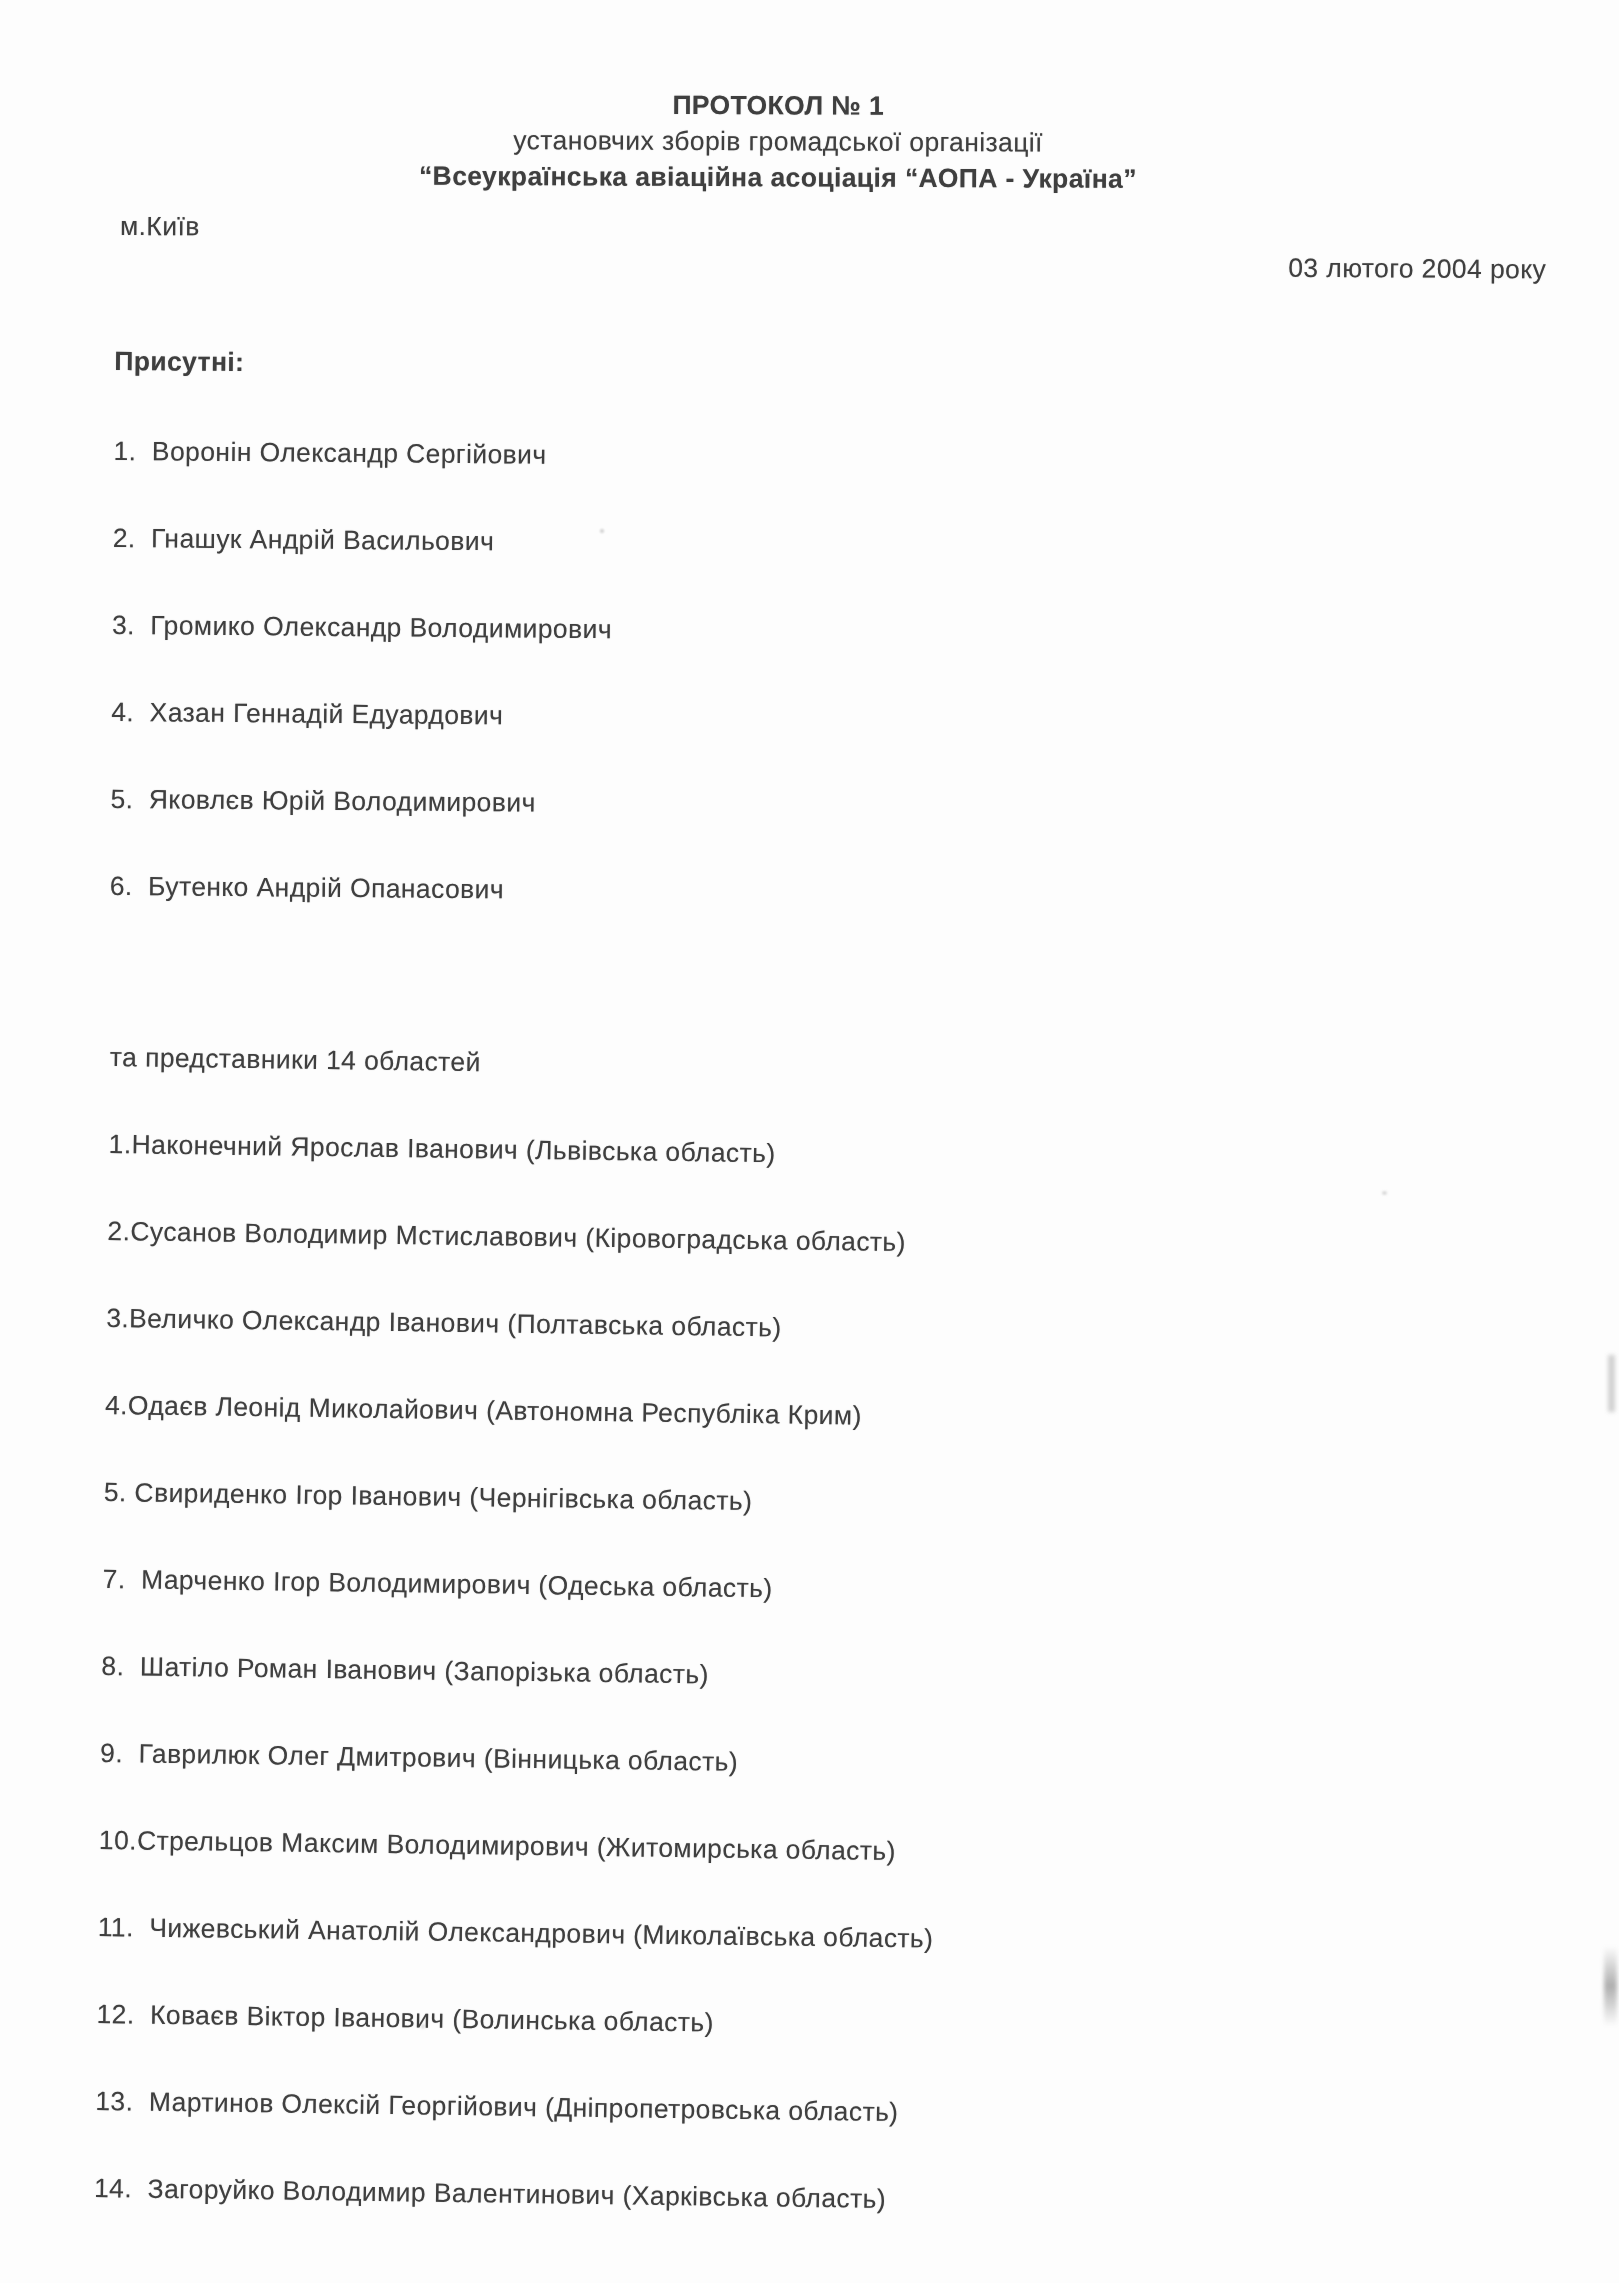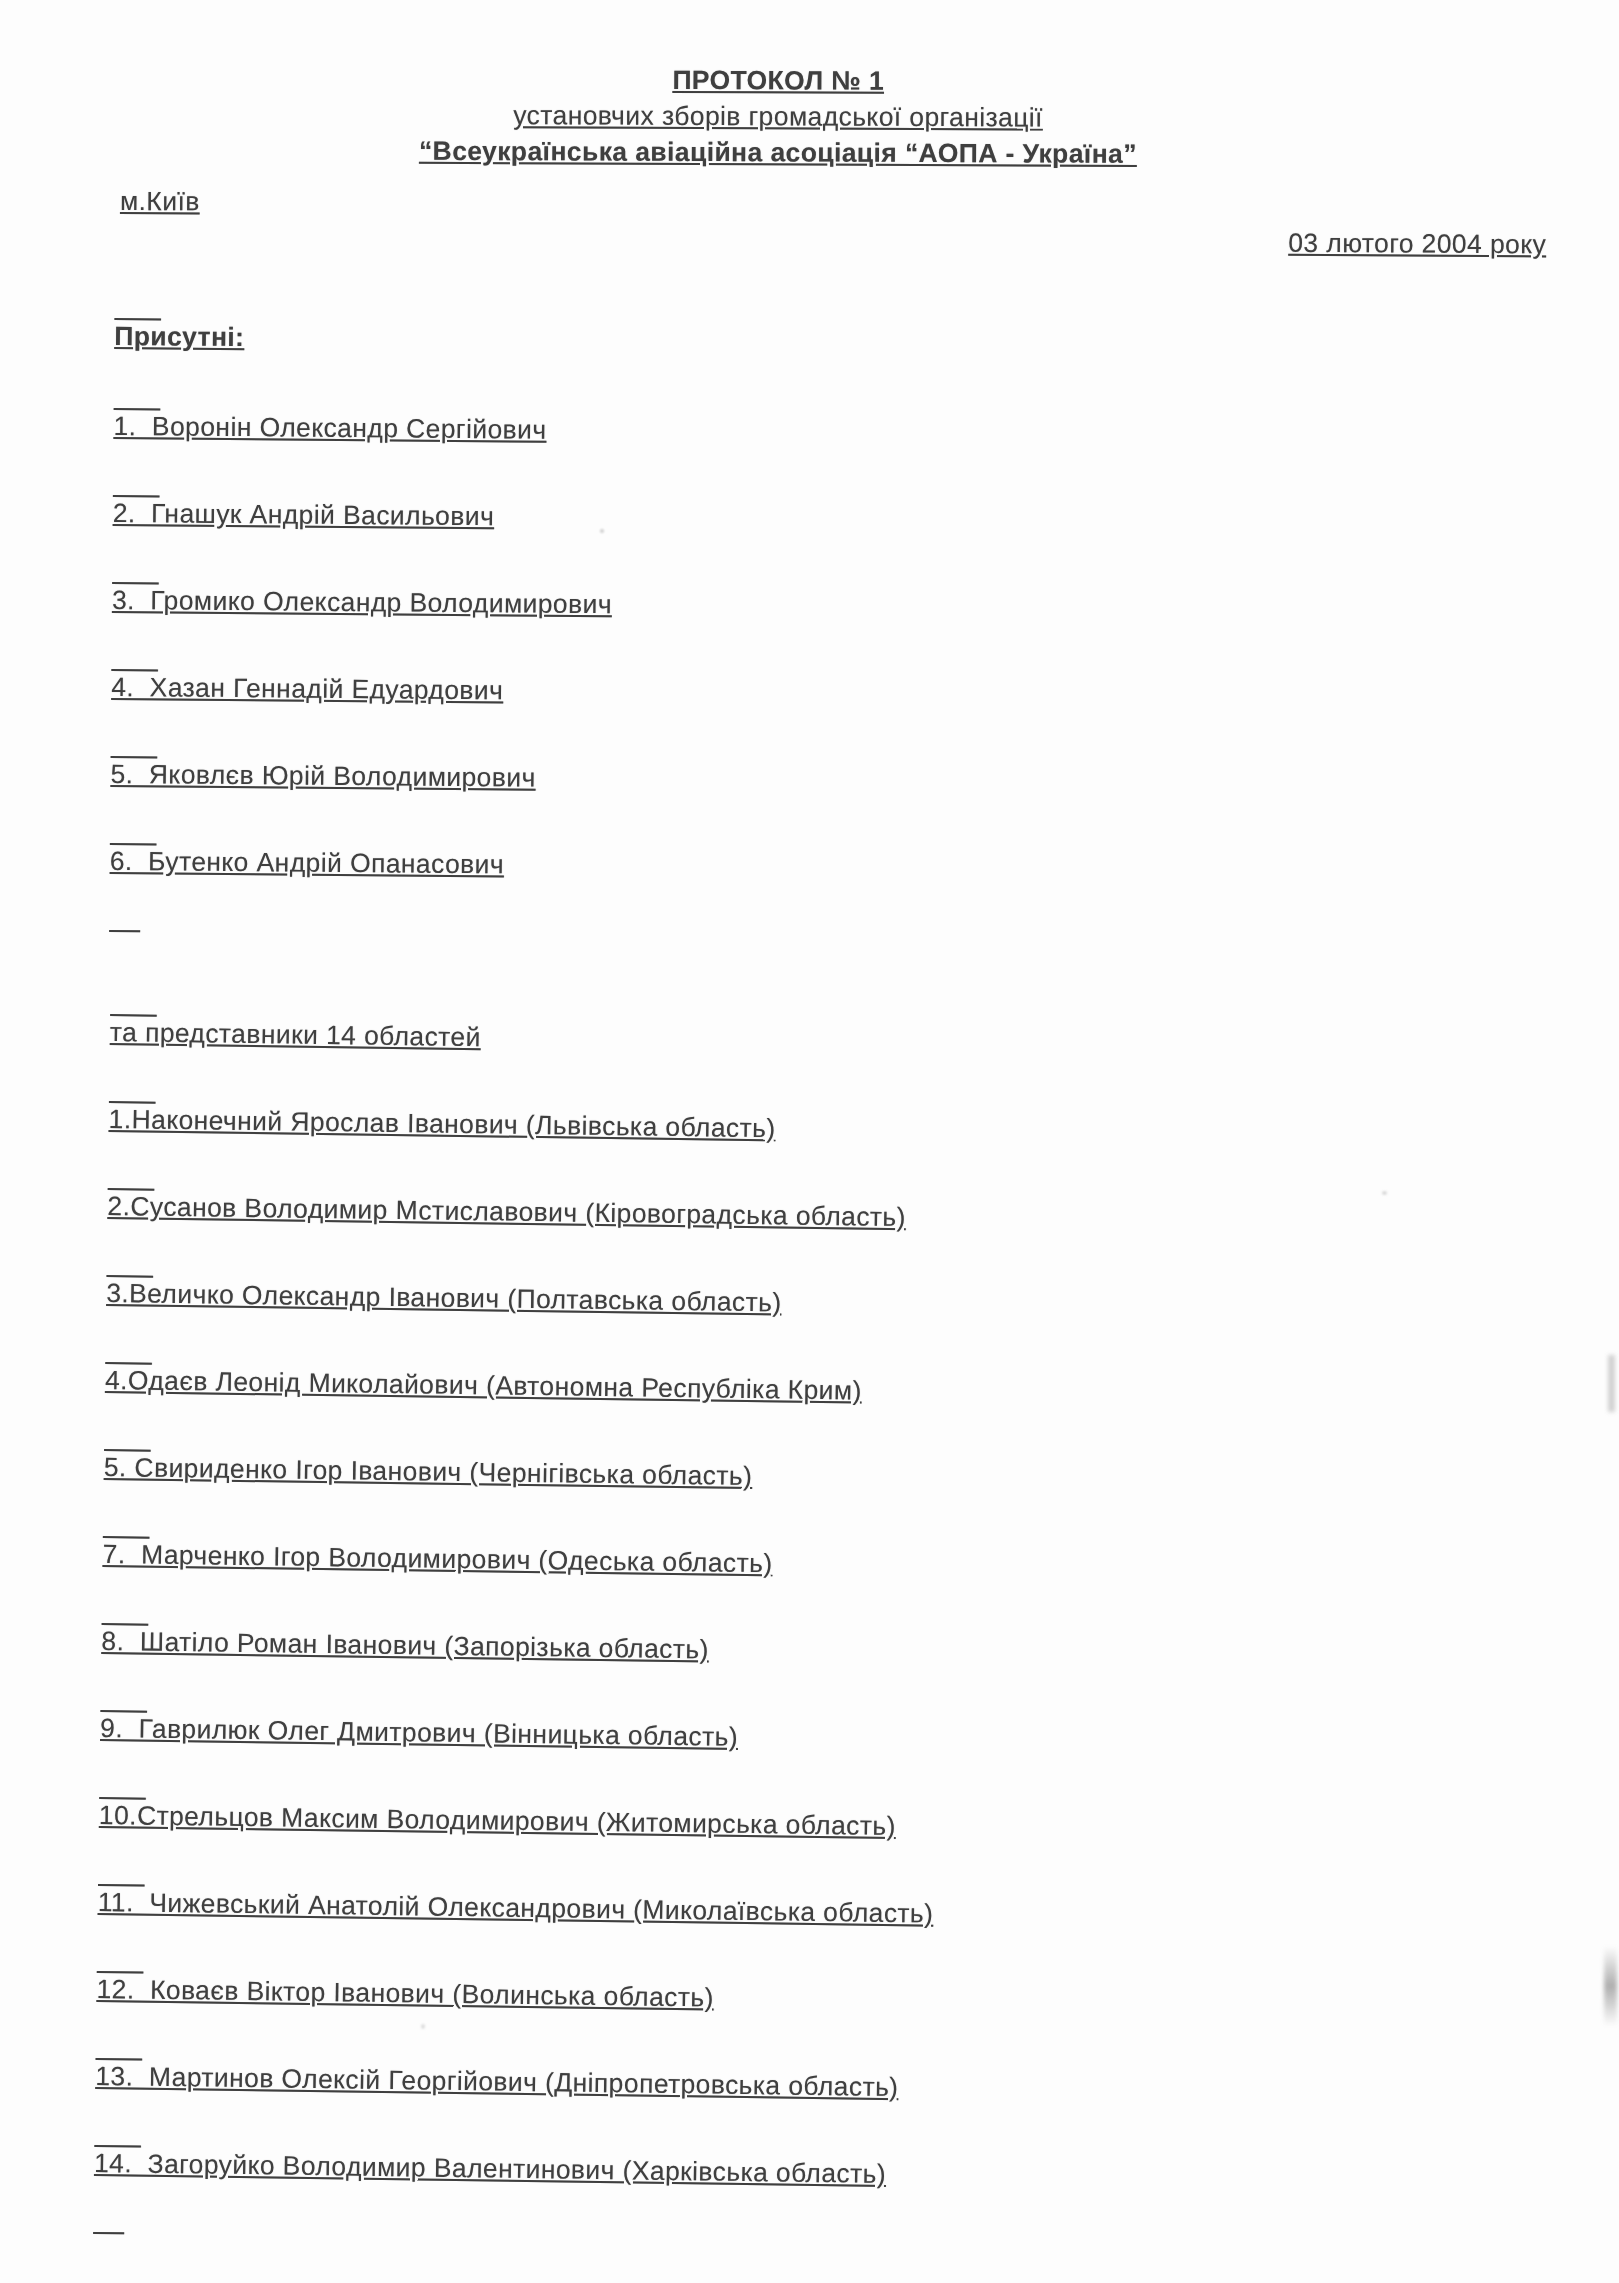"ПРОТОКОЛ № 1" .content { text-decoration: underline -> none; top: 59px -> 84px }
